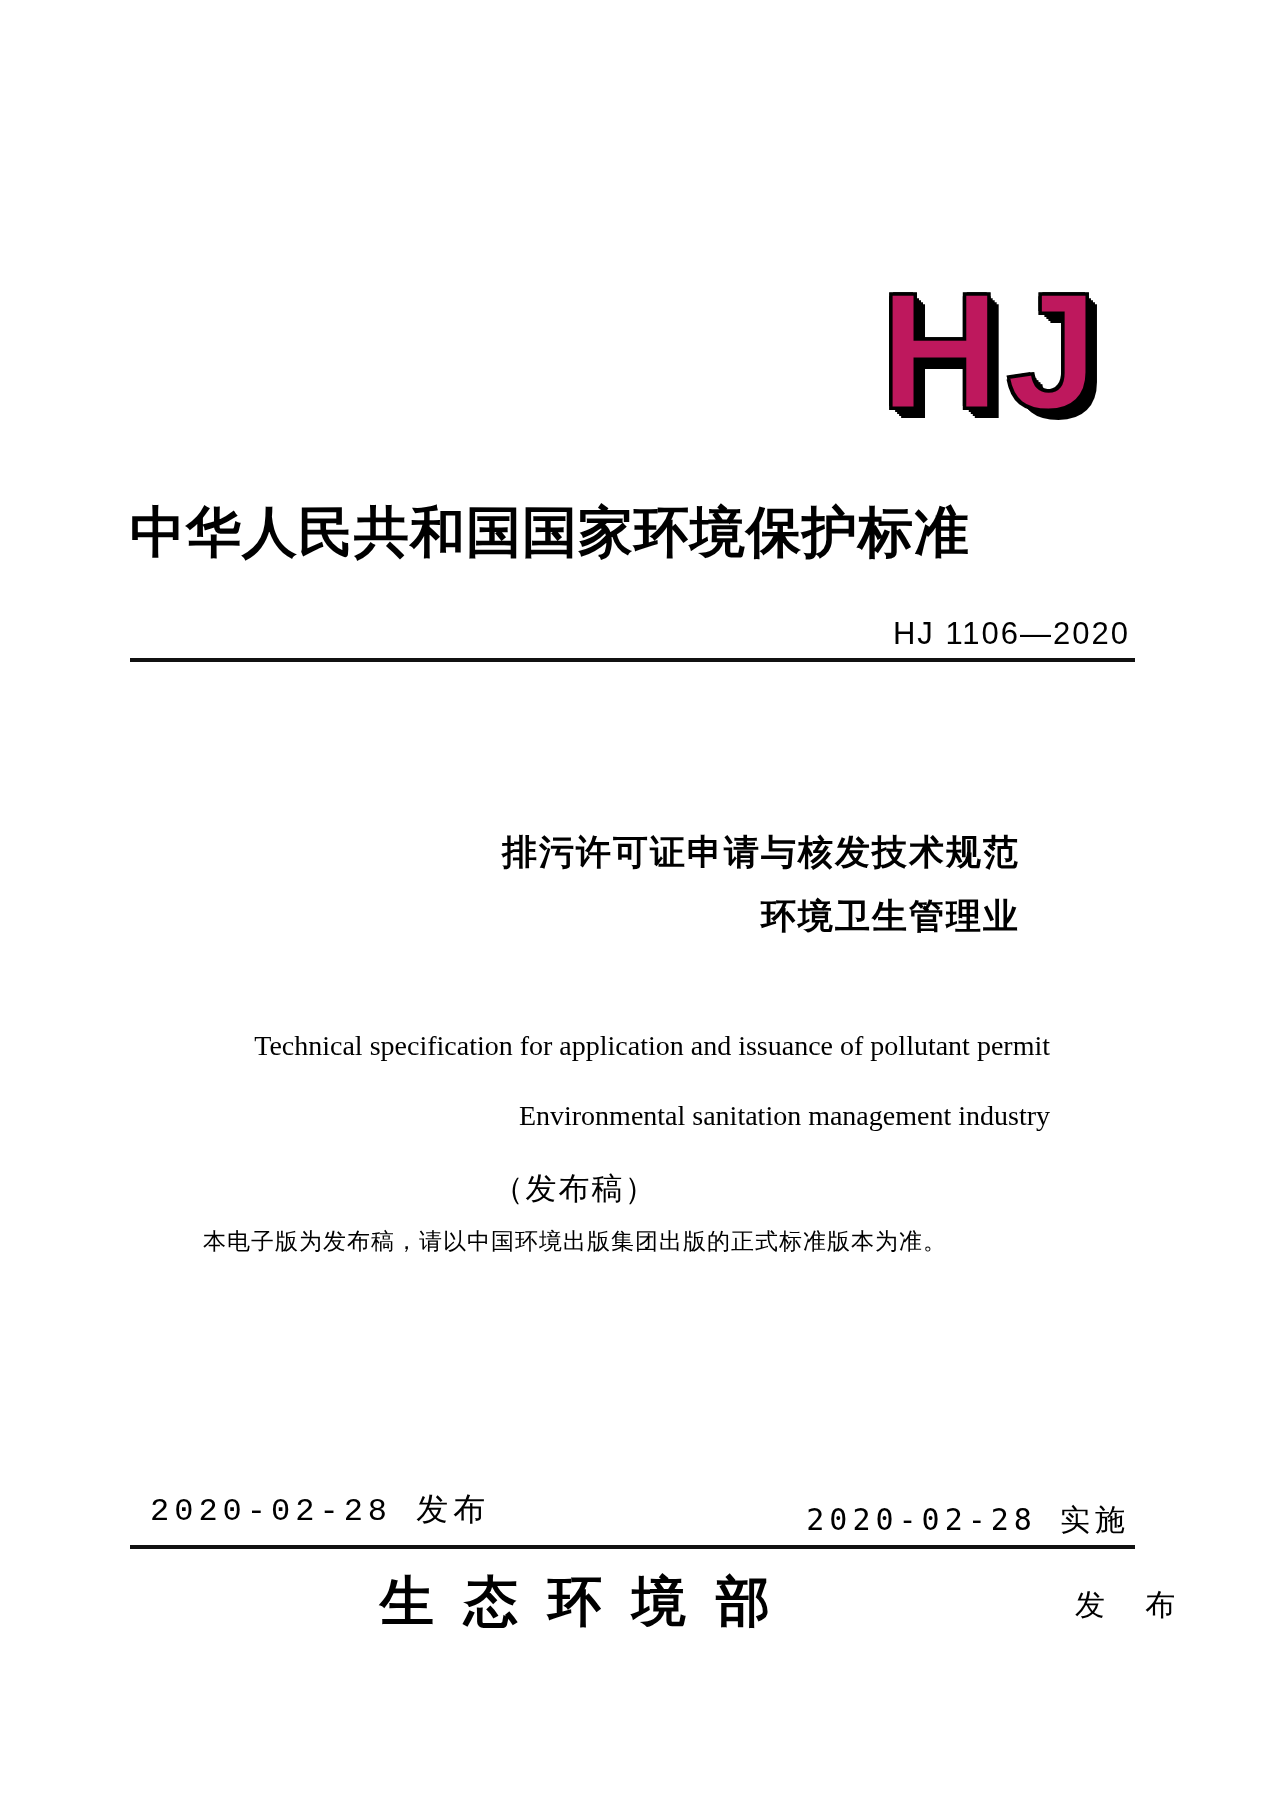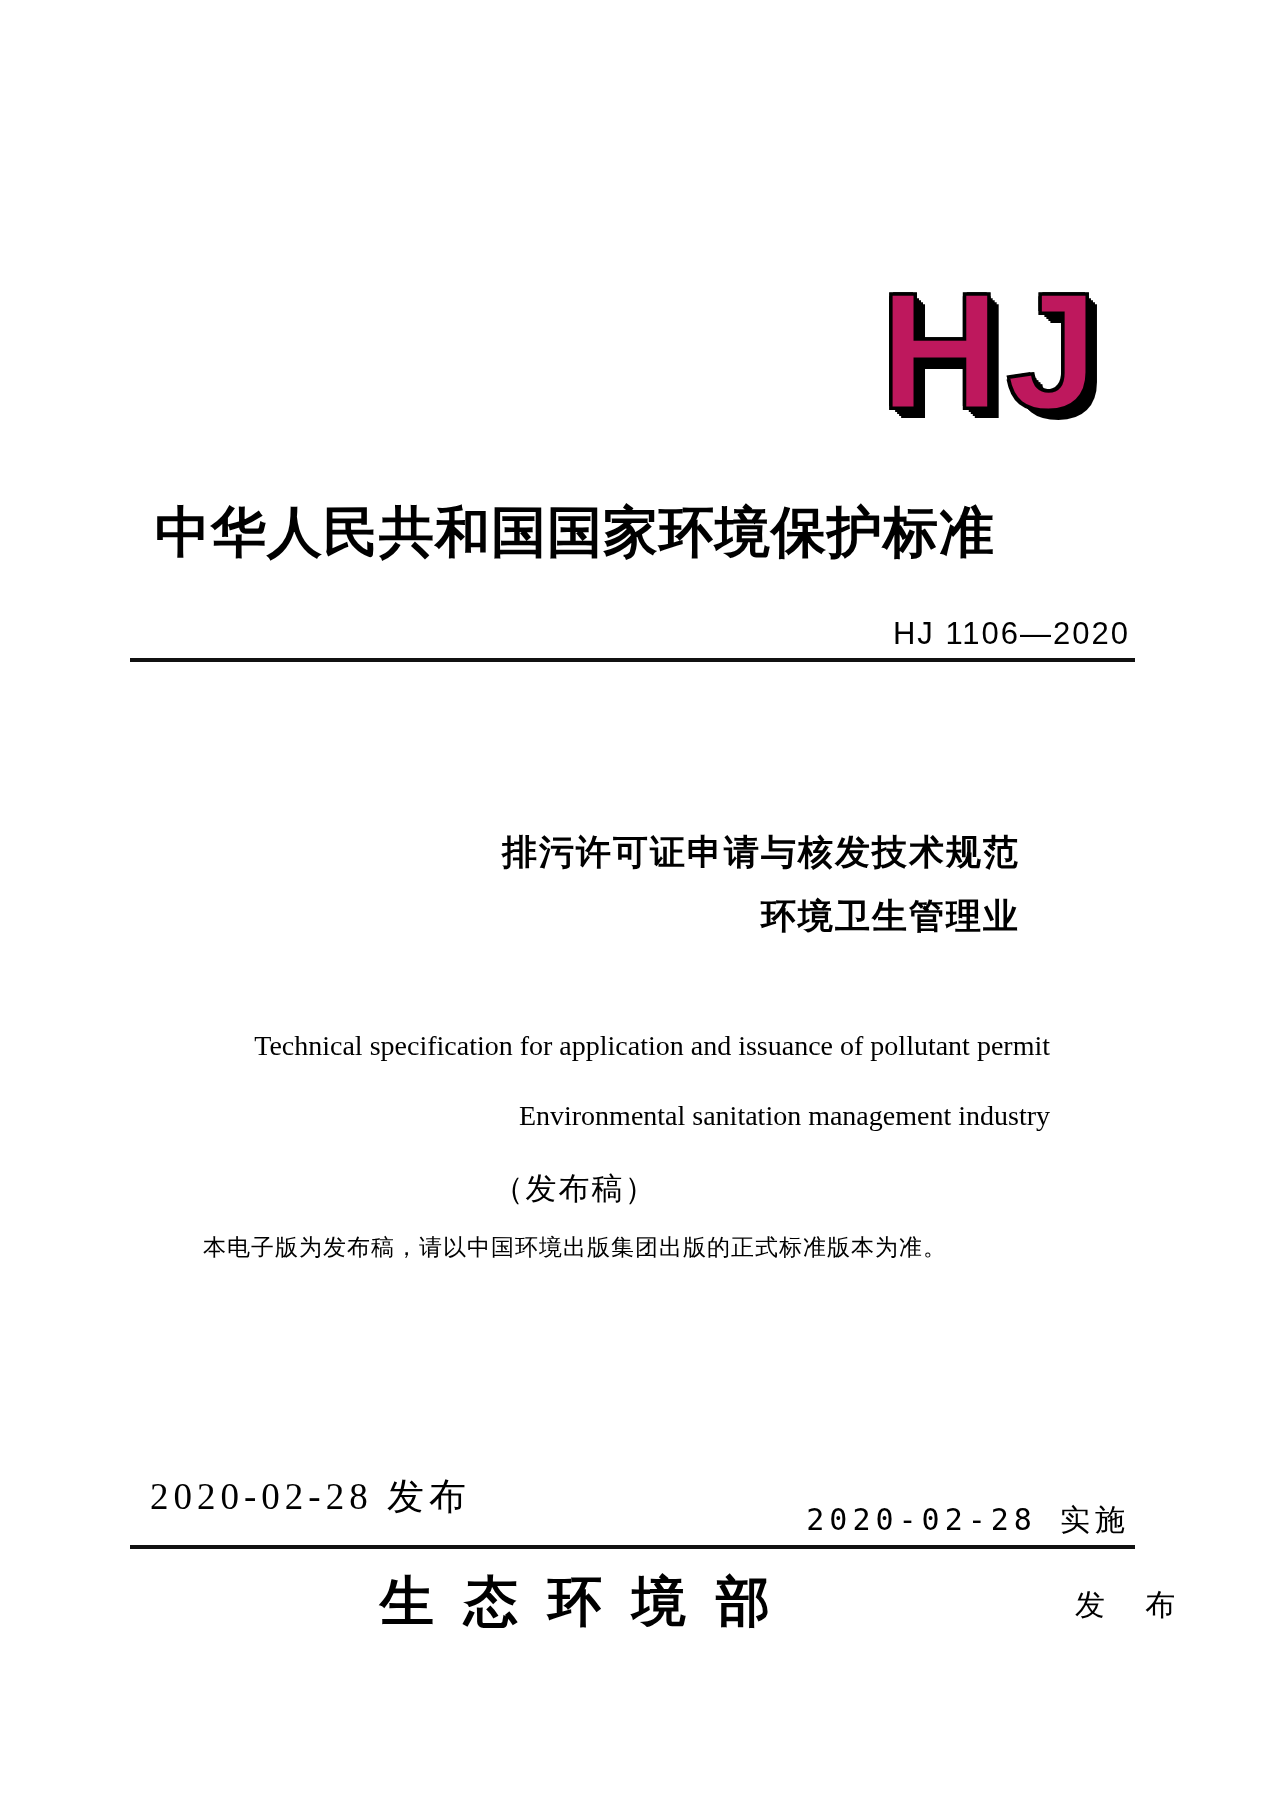"中华人民共和国国家环境保护标准" .header-title { text-align: center -> none }
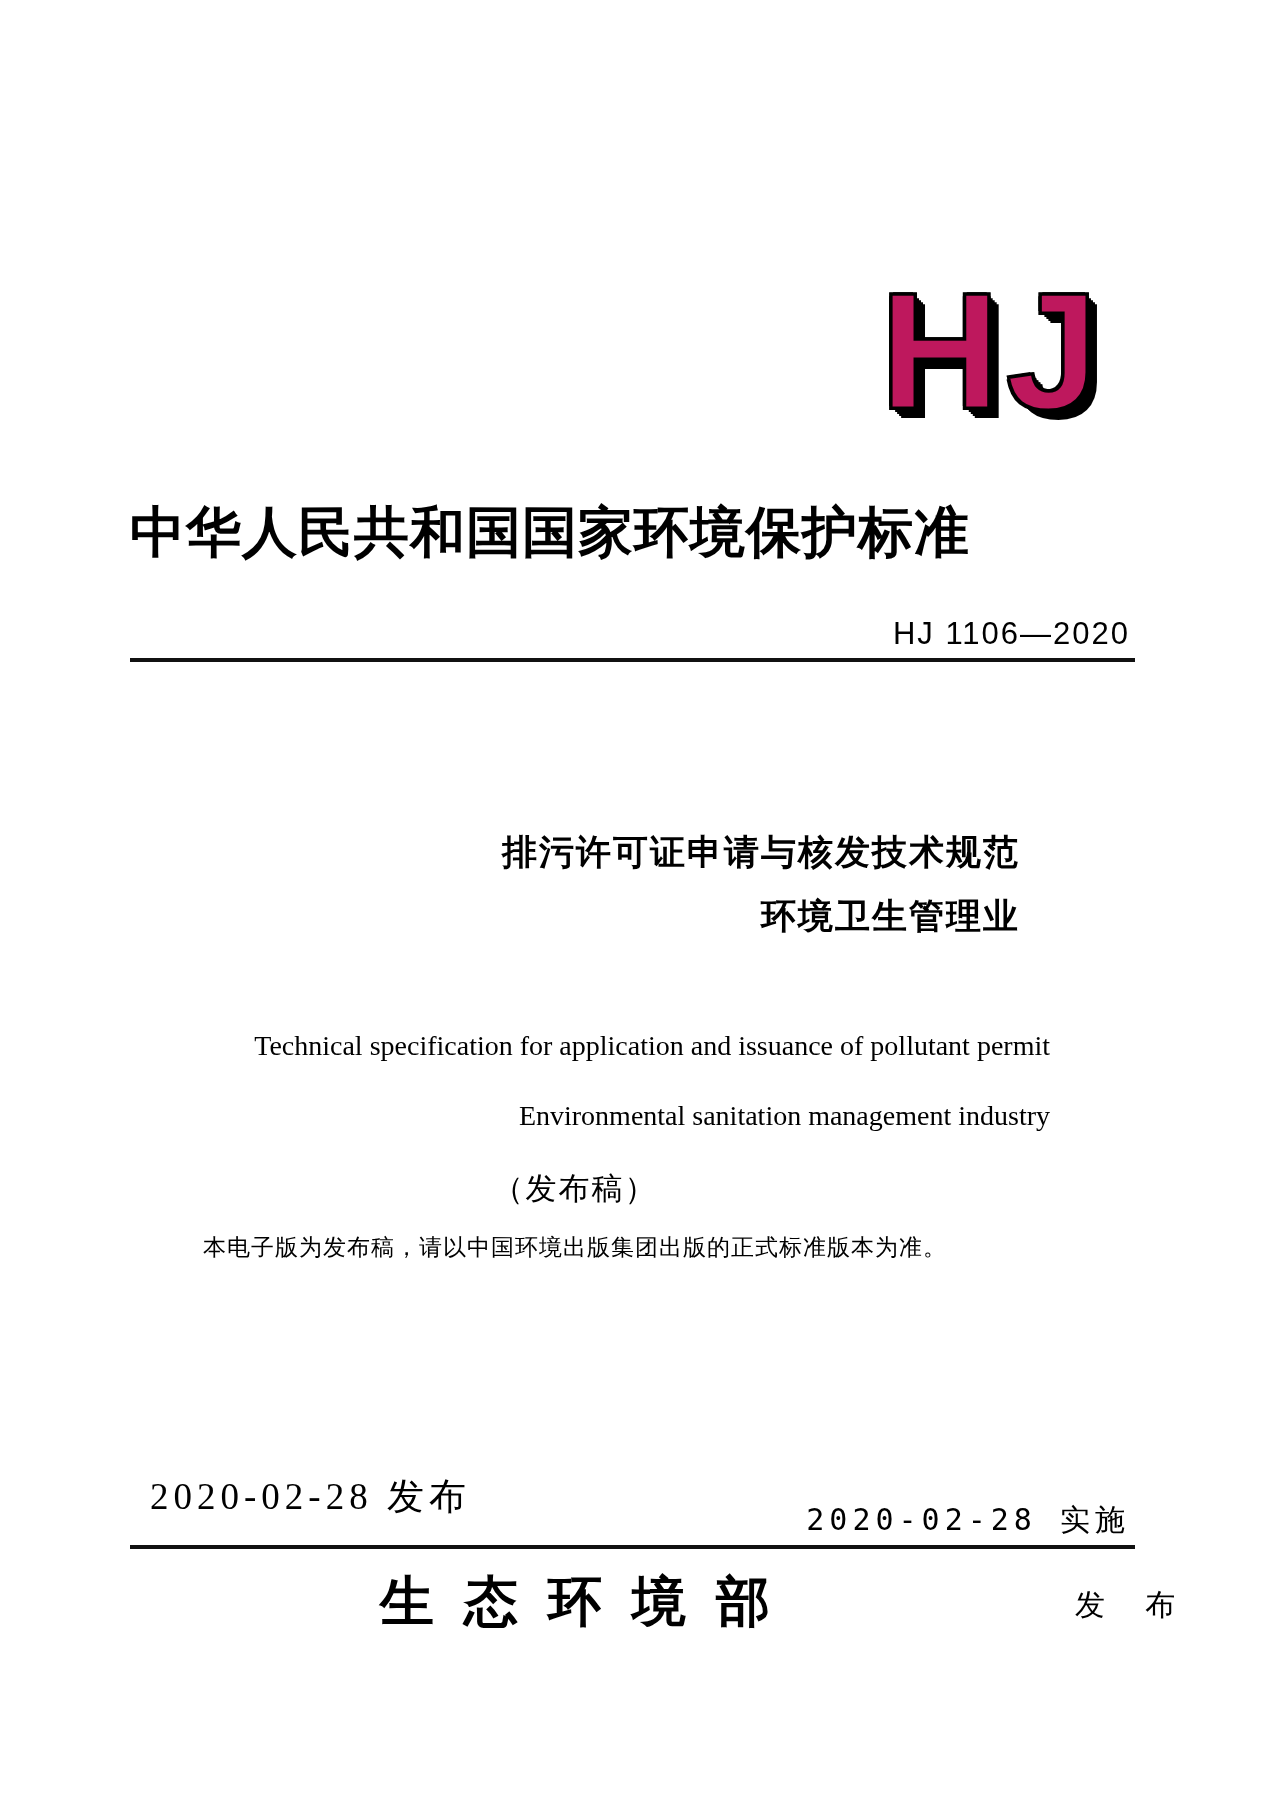"本电子版为发布稿，请以中国环境出版集团出版的正式标准版本为准。" .draft-note { margin-top: 6px -> none }
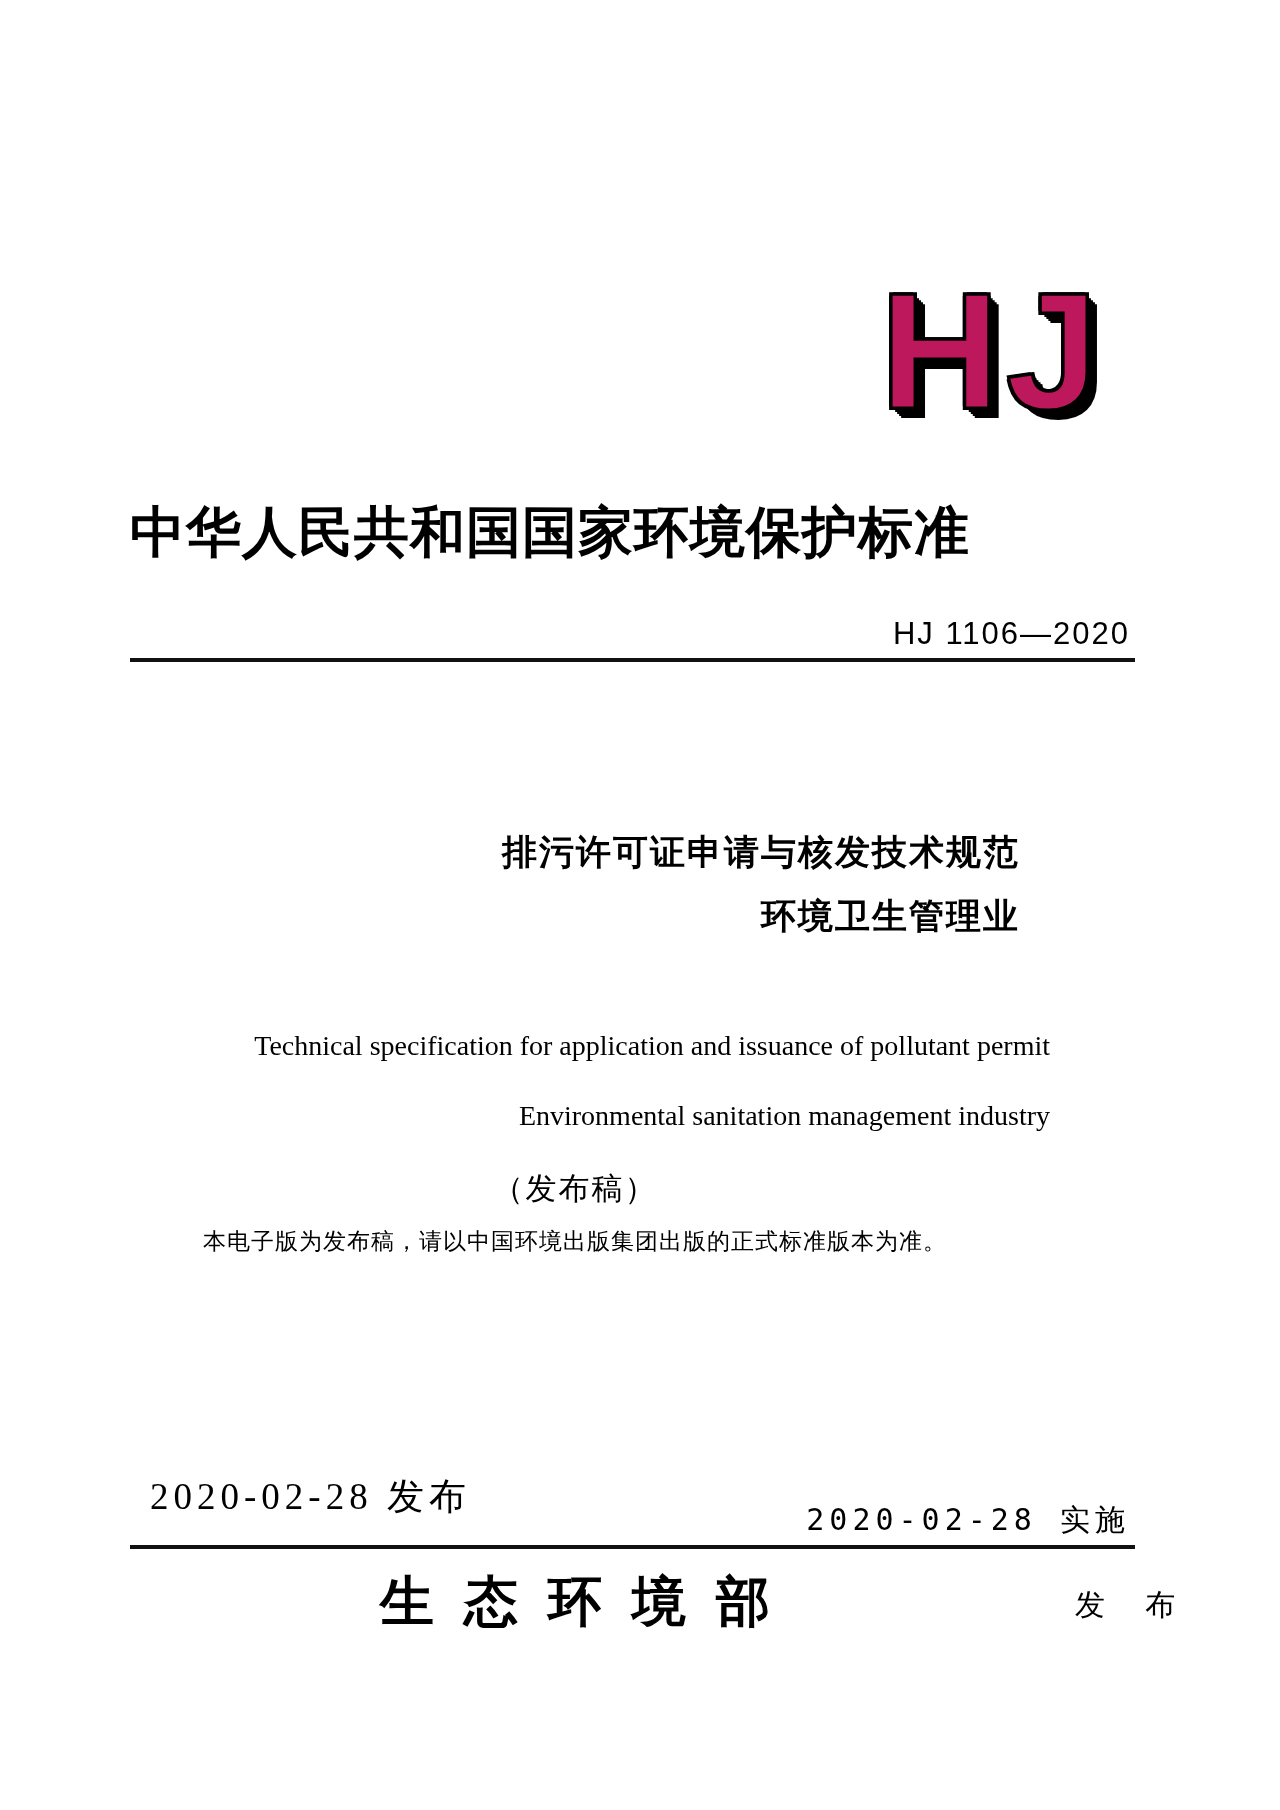"2020-02-28 发布" .issue-date { font-family: Liberation Serif, serif -> Liberation Mono, monospace; font-size: 37px -> 32px; top: 0 -> 16px }
